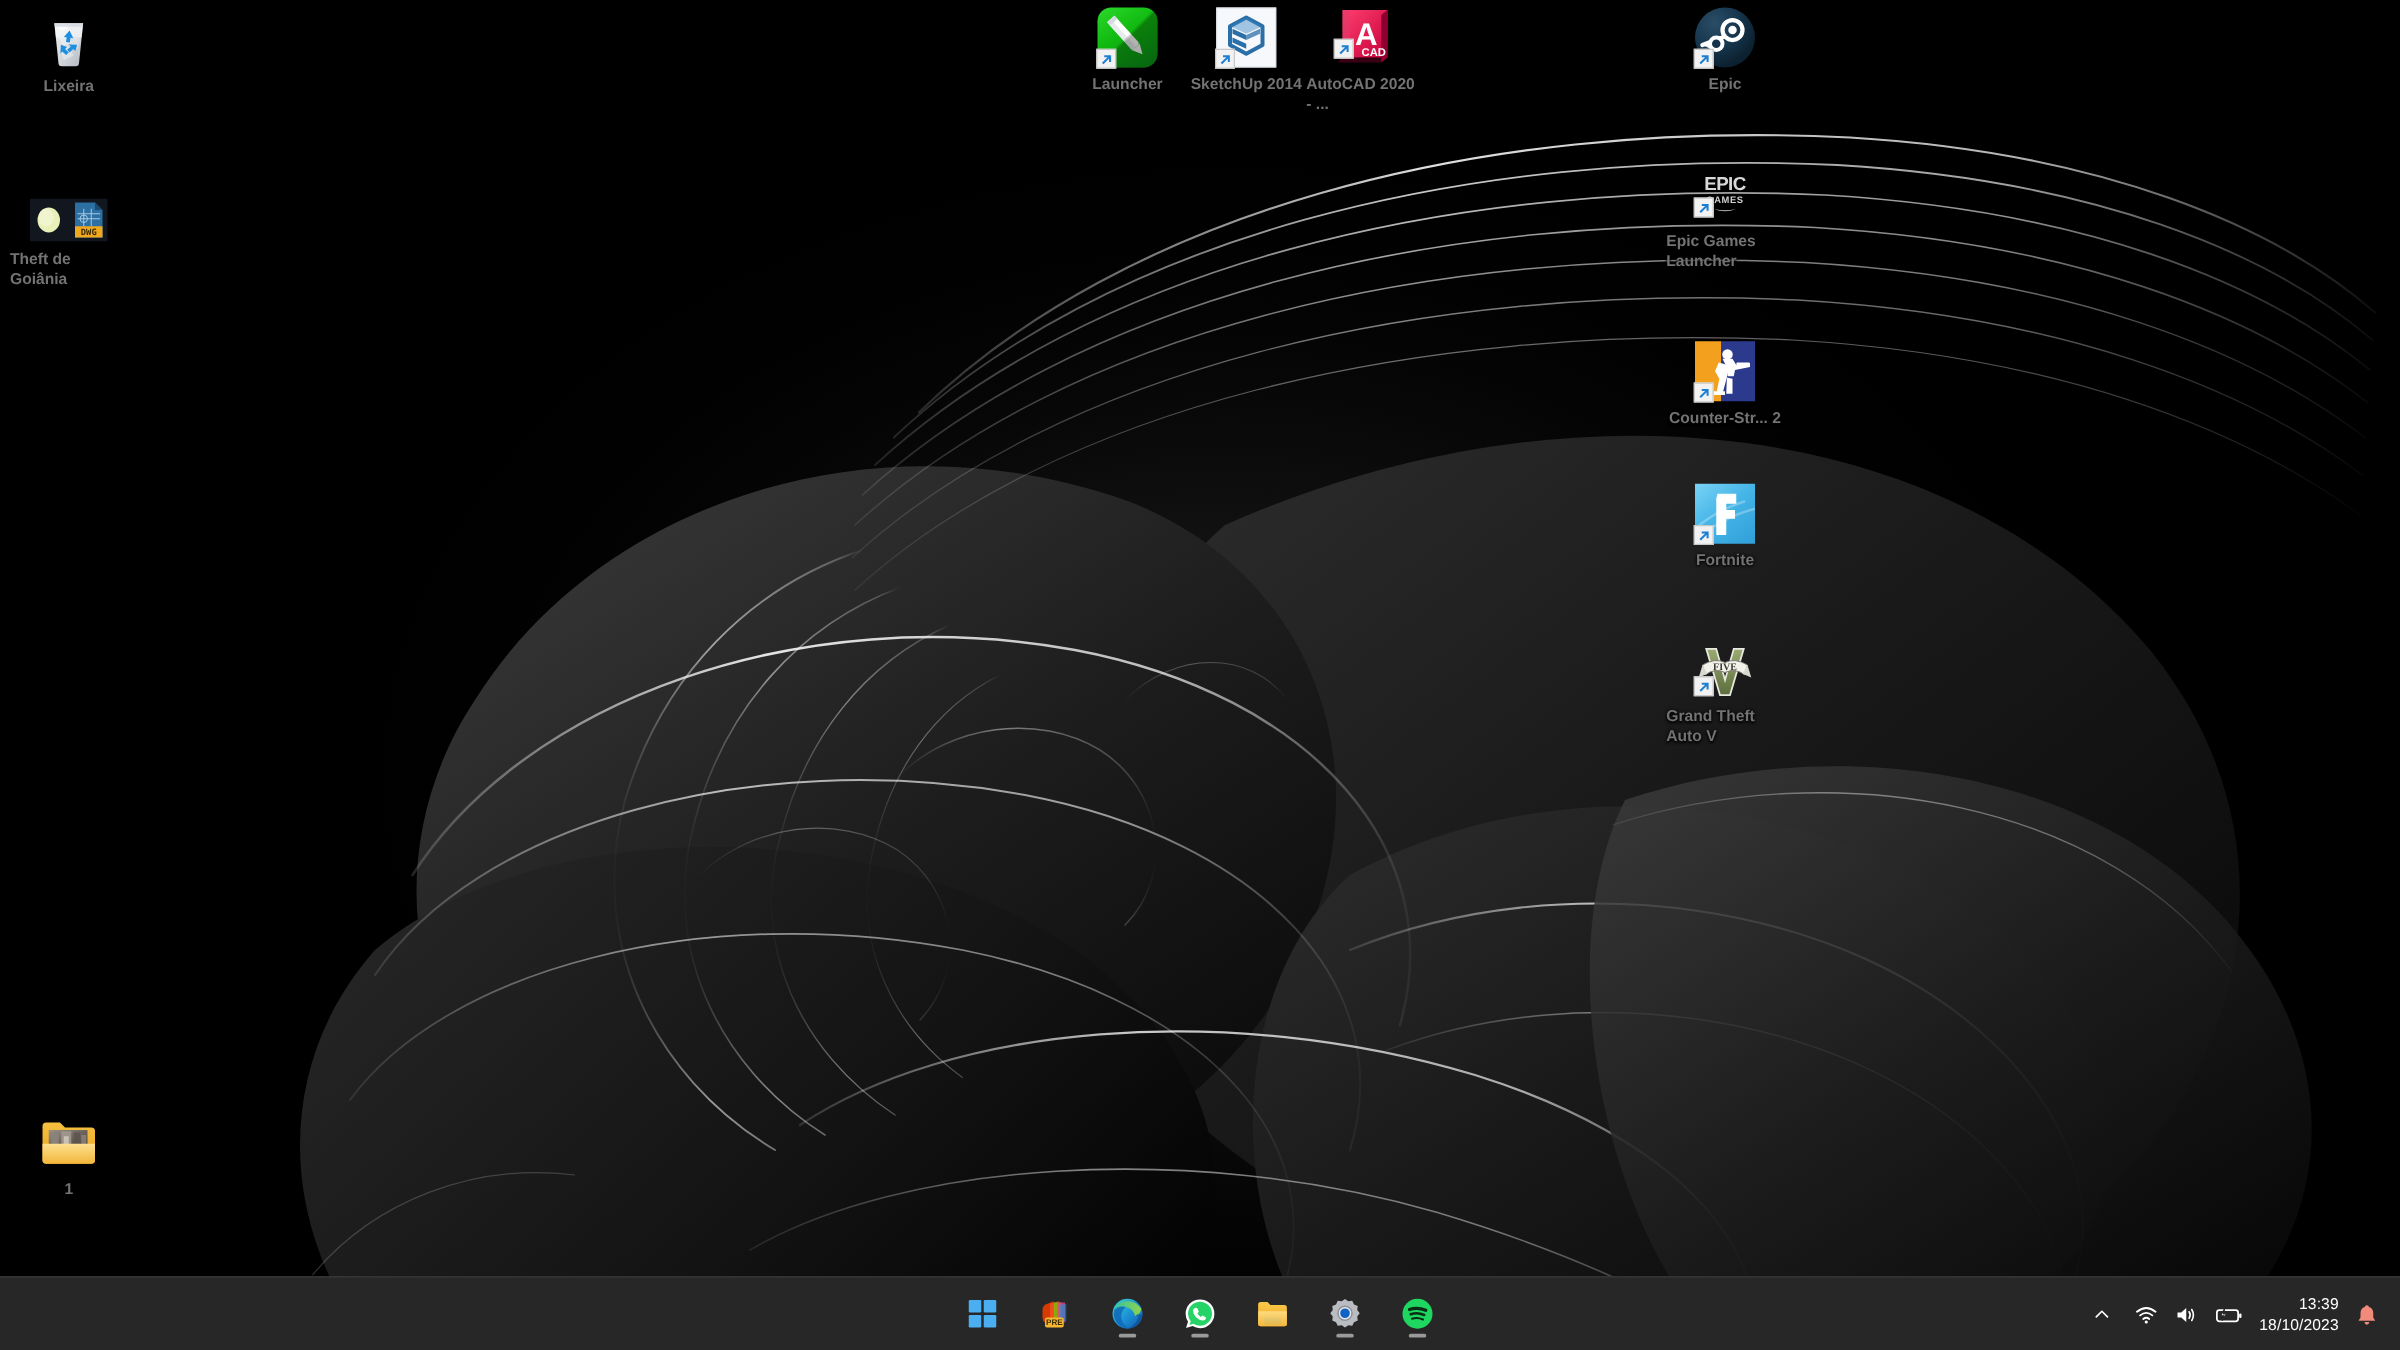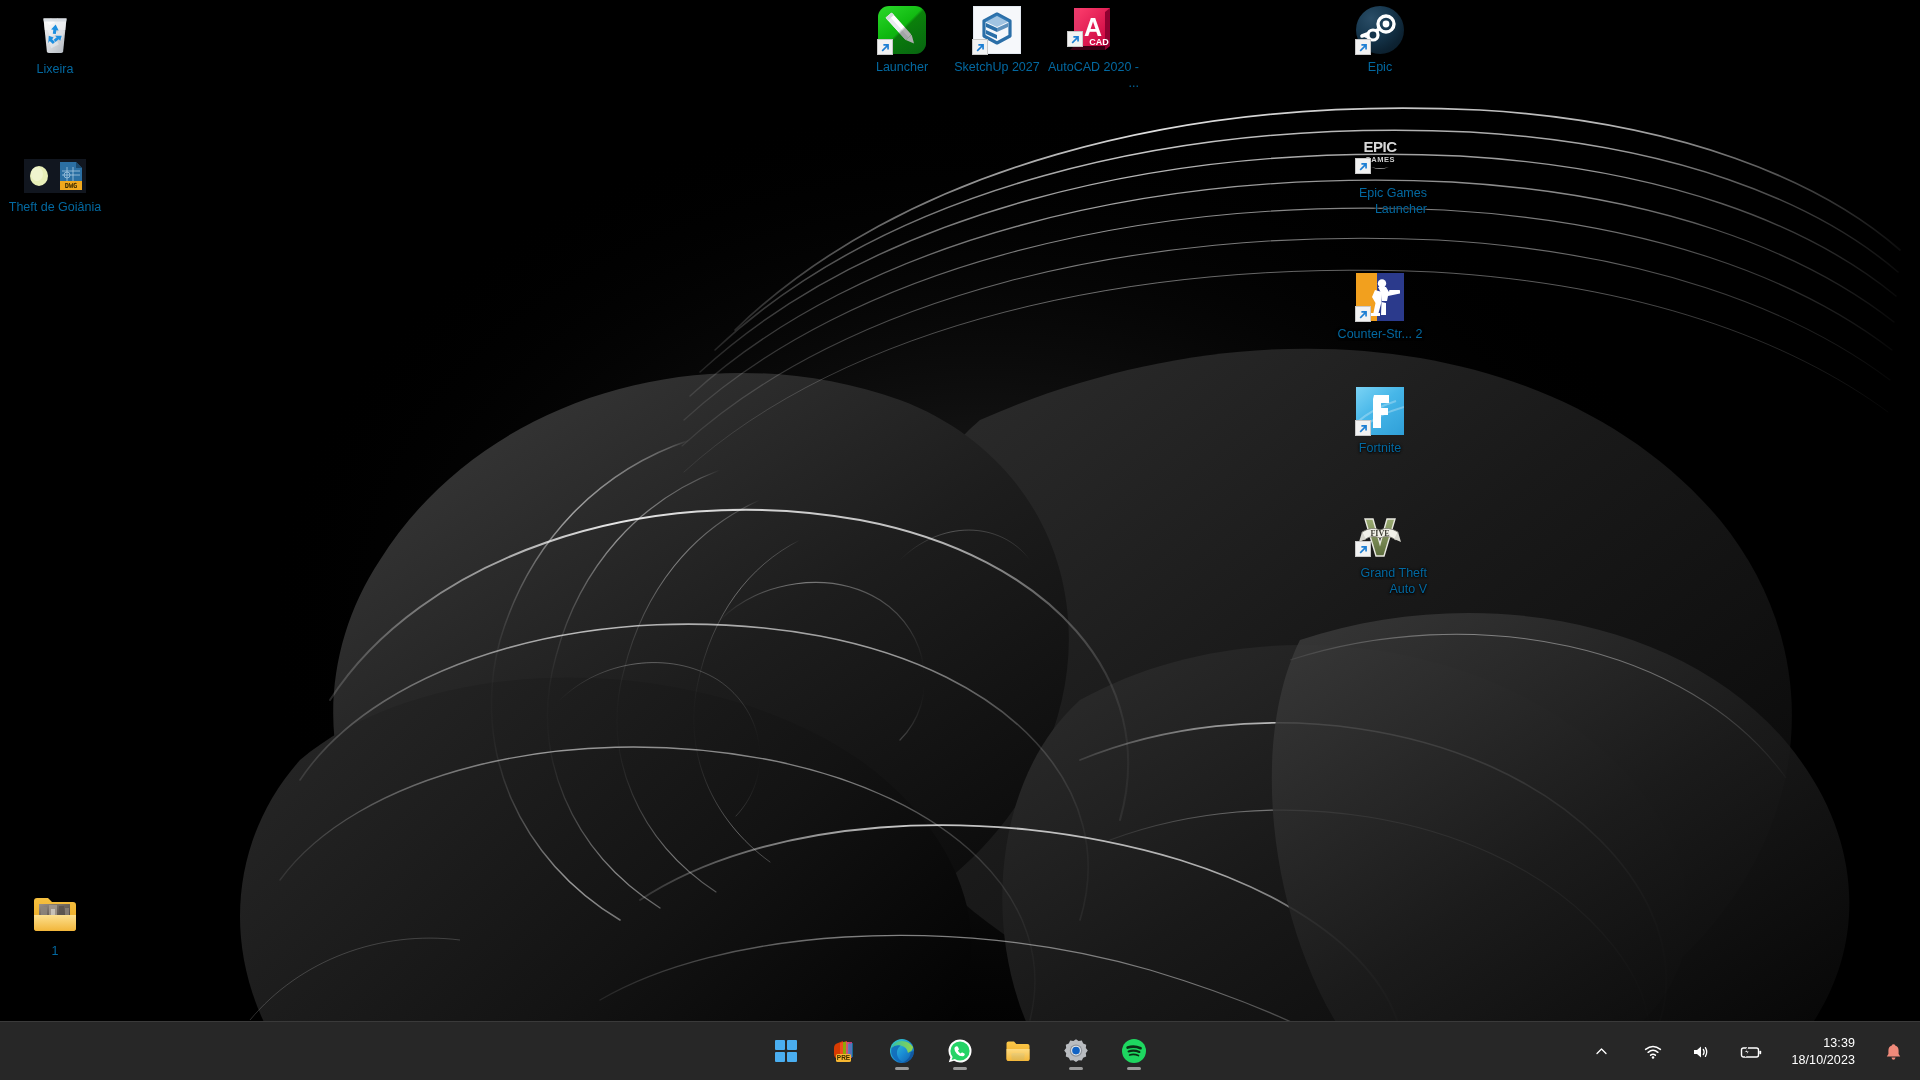"Lixeira" .icon-label { color: #0369a1 -> #737373; font-weight: none -> bold; text-align: right -> left }
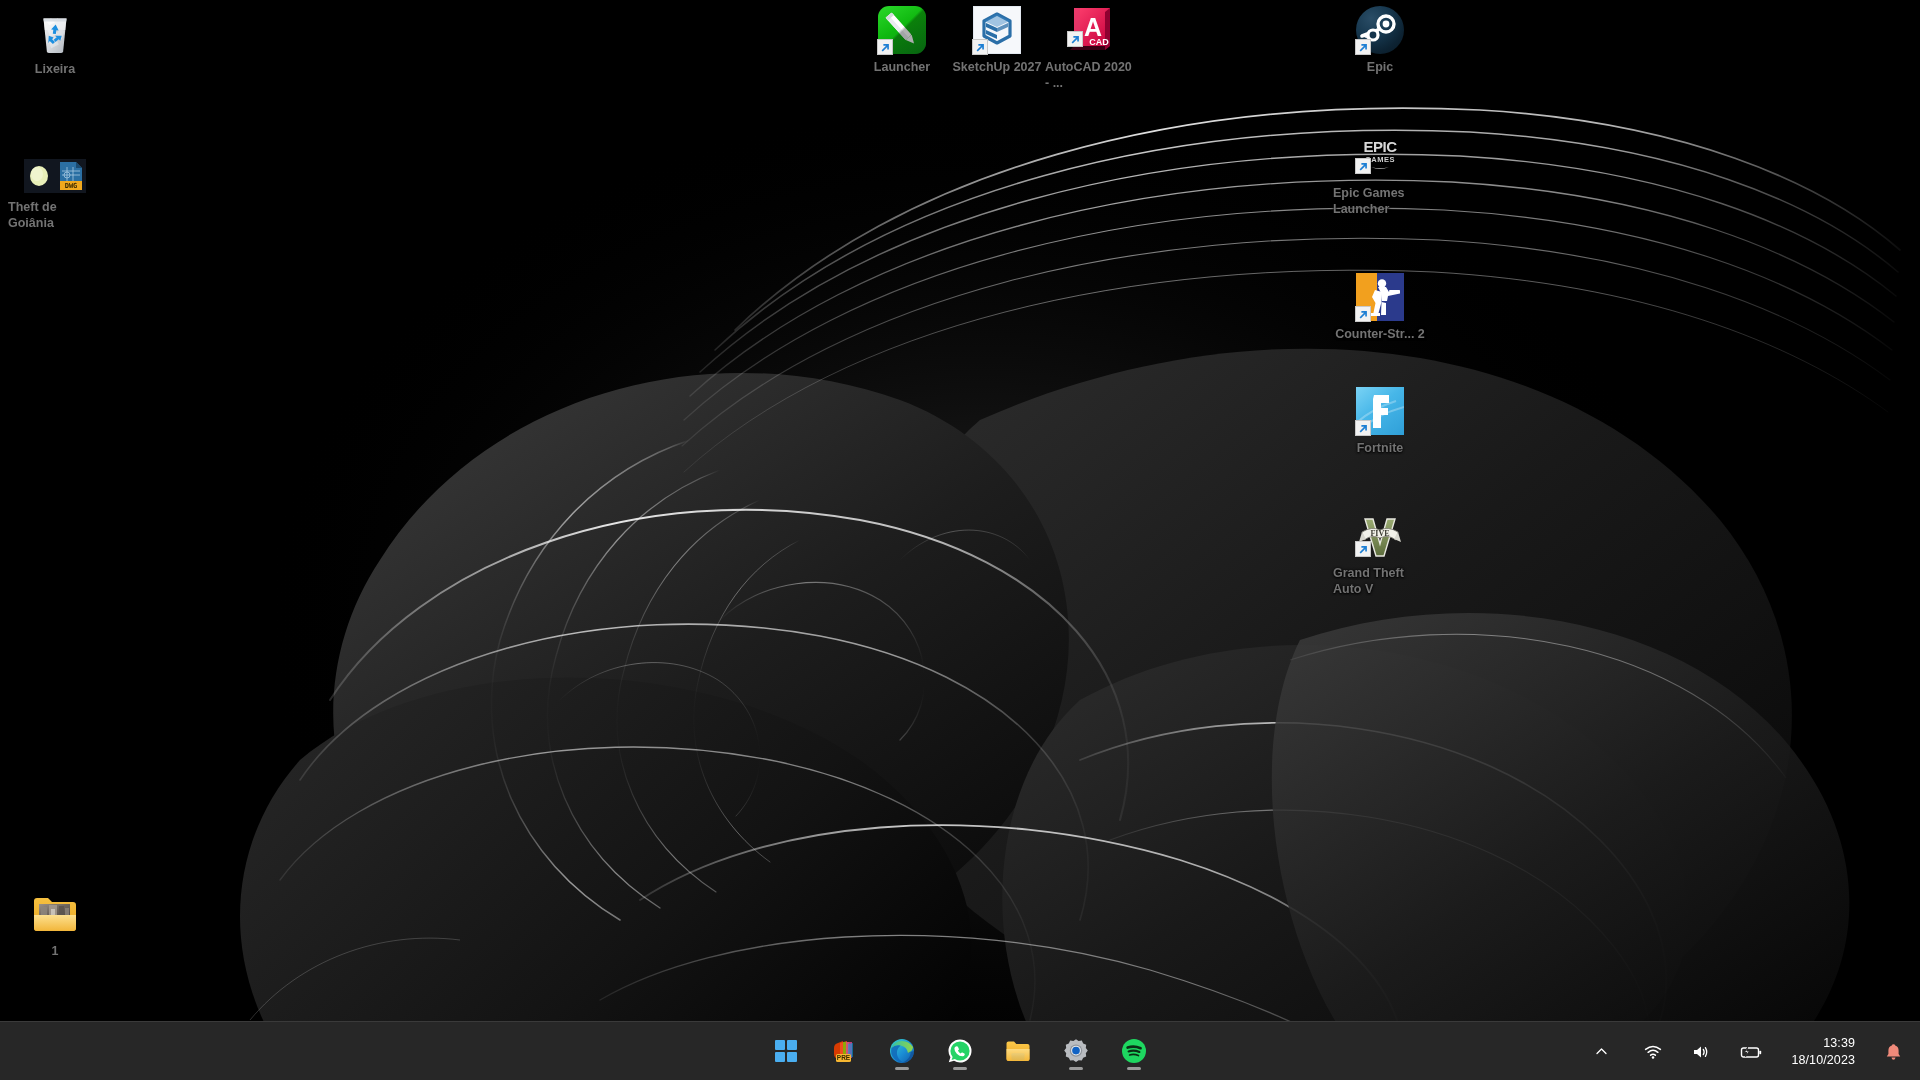"SketchUp 2027" div.icon-label { text: 2027 -> 2014 }
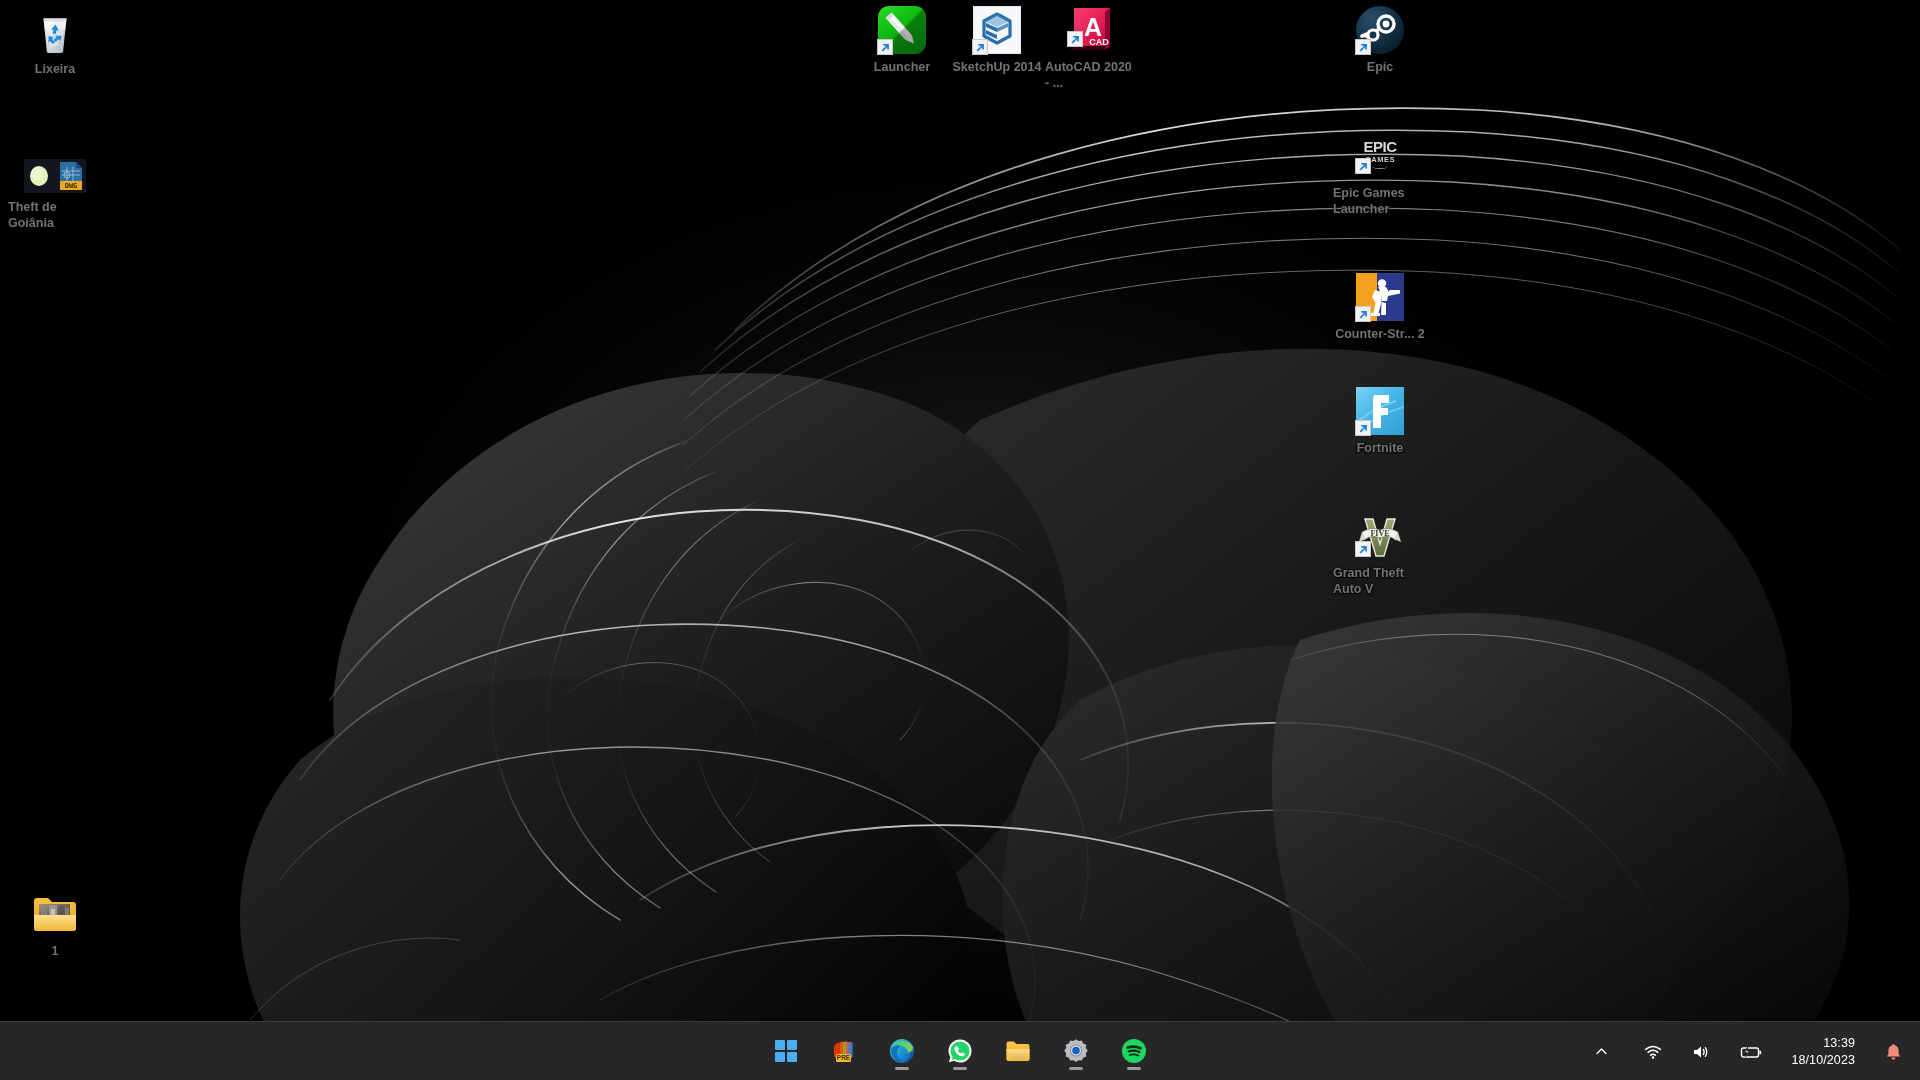"13:39" #tray { gap: 16px -> 0 }
